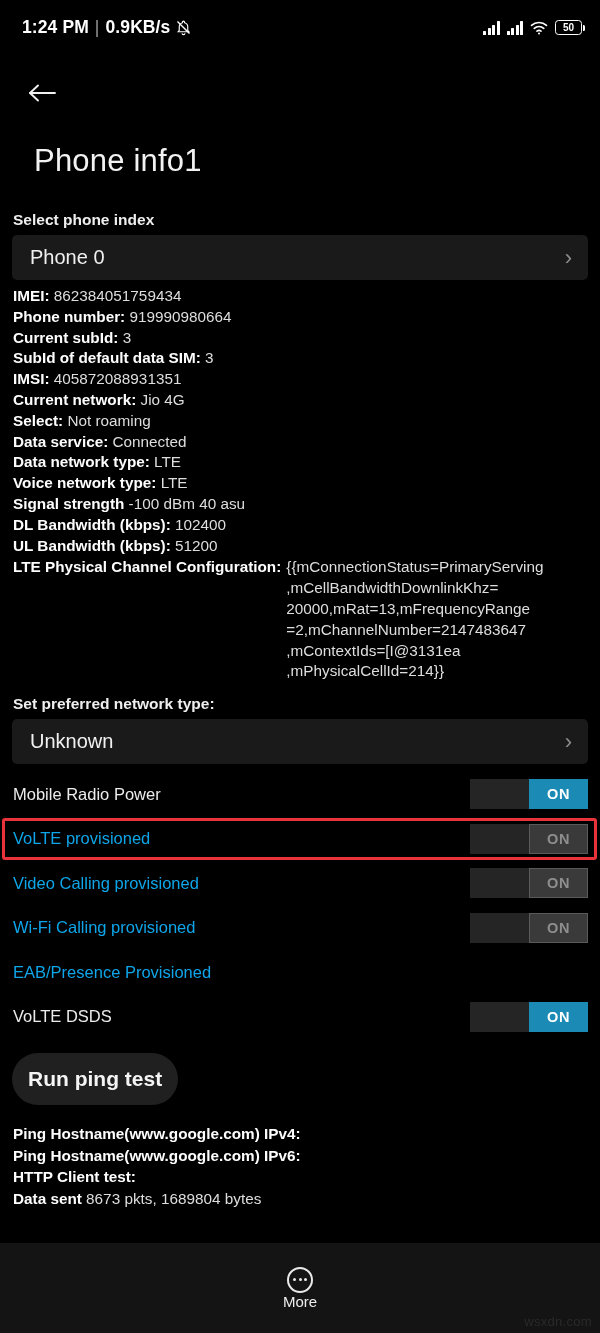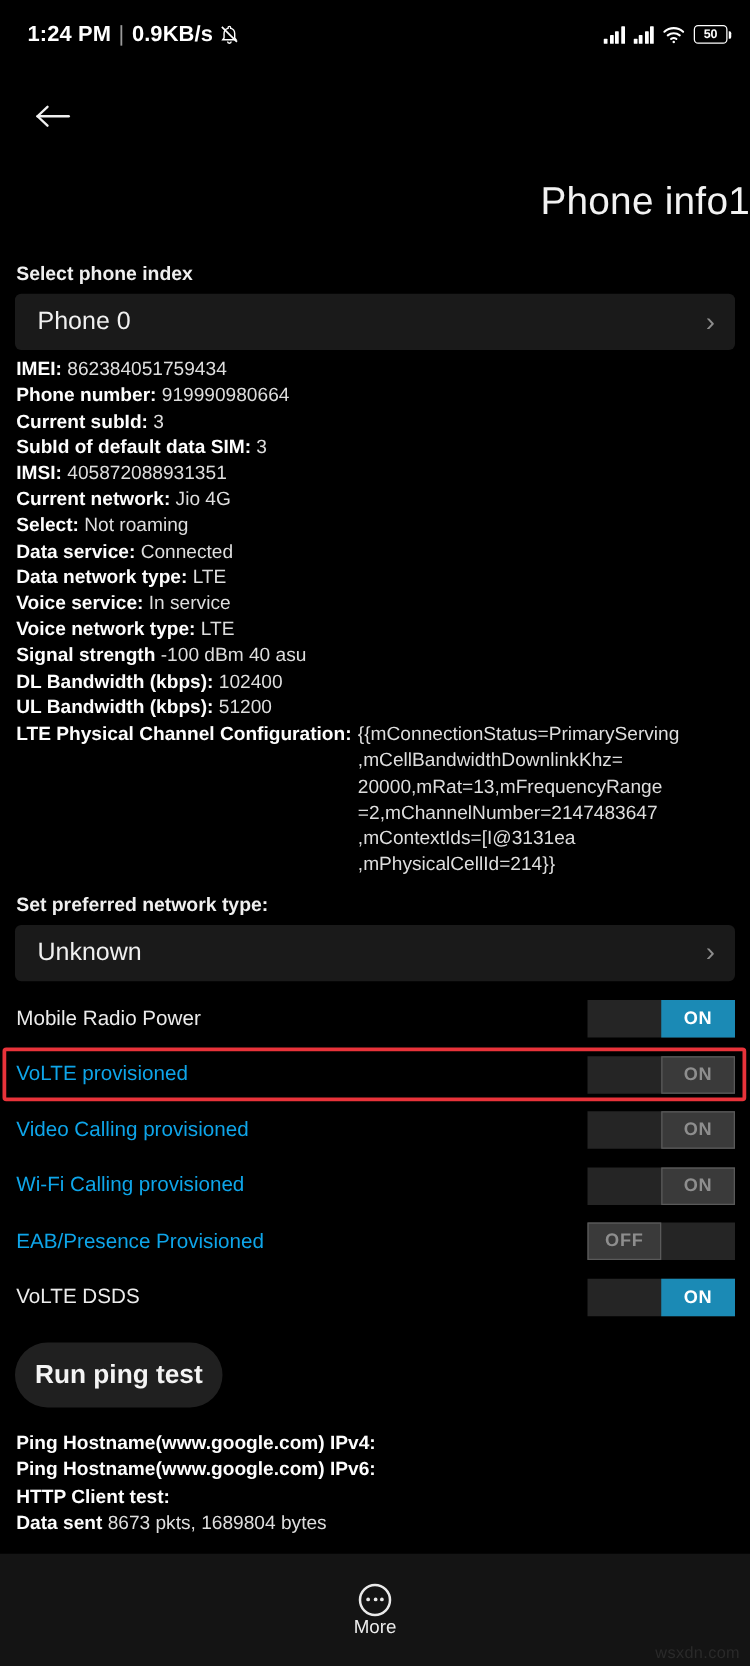"Phone info1" .page-title { text-align: right -> none }
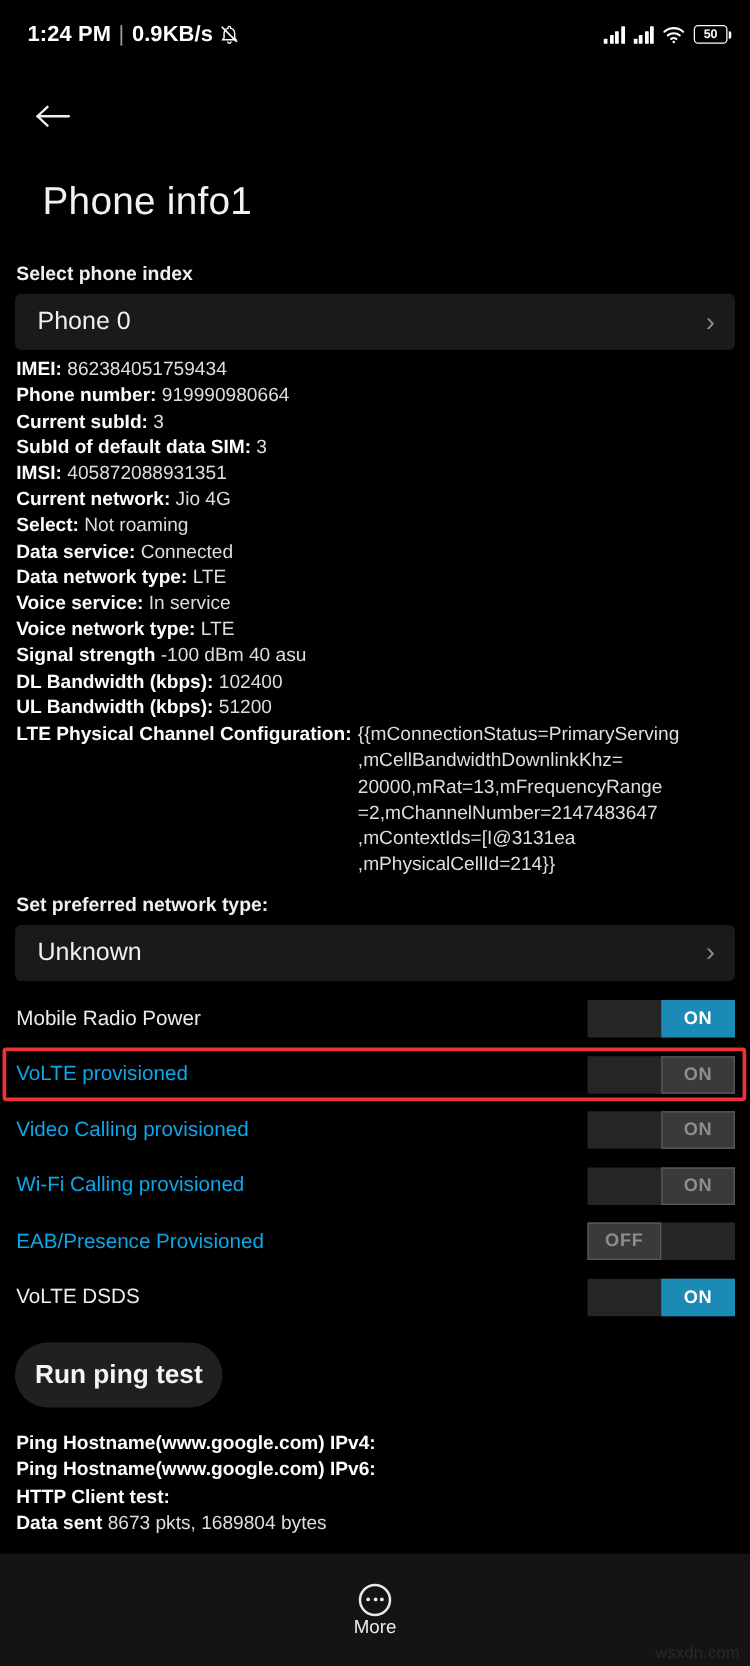"Voice service: In service" div.inforow { html: <div><b>Voice service:</b> <span>In service</span></div> -> none }
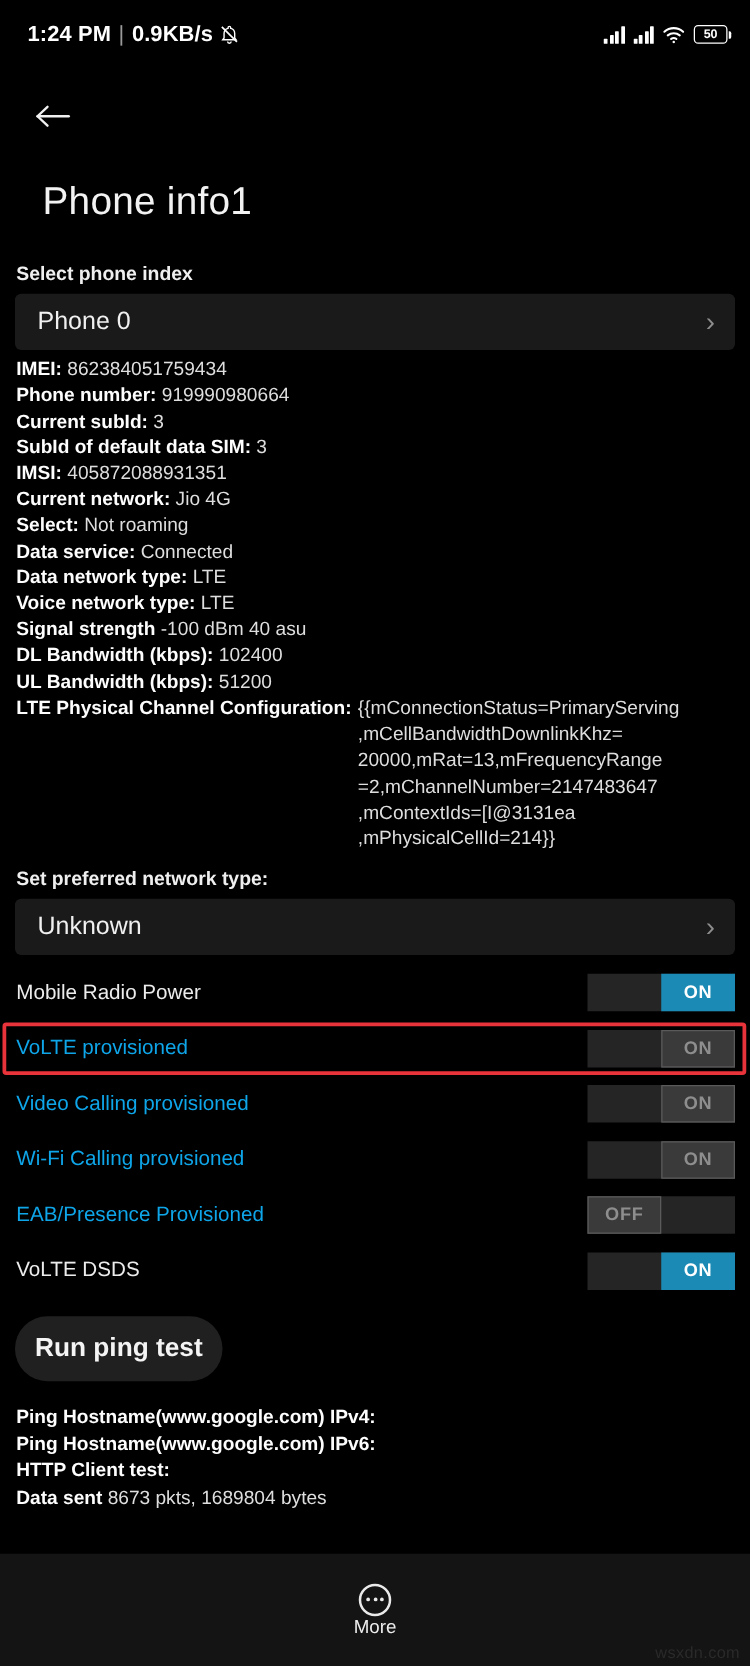"OFF" span.switch { html: <span> <span>OFF</span> </span> -> none }
